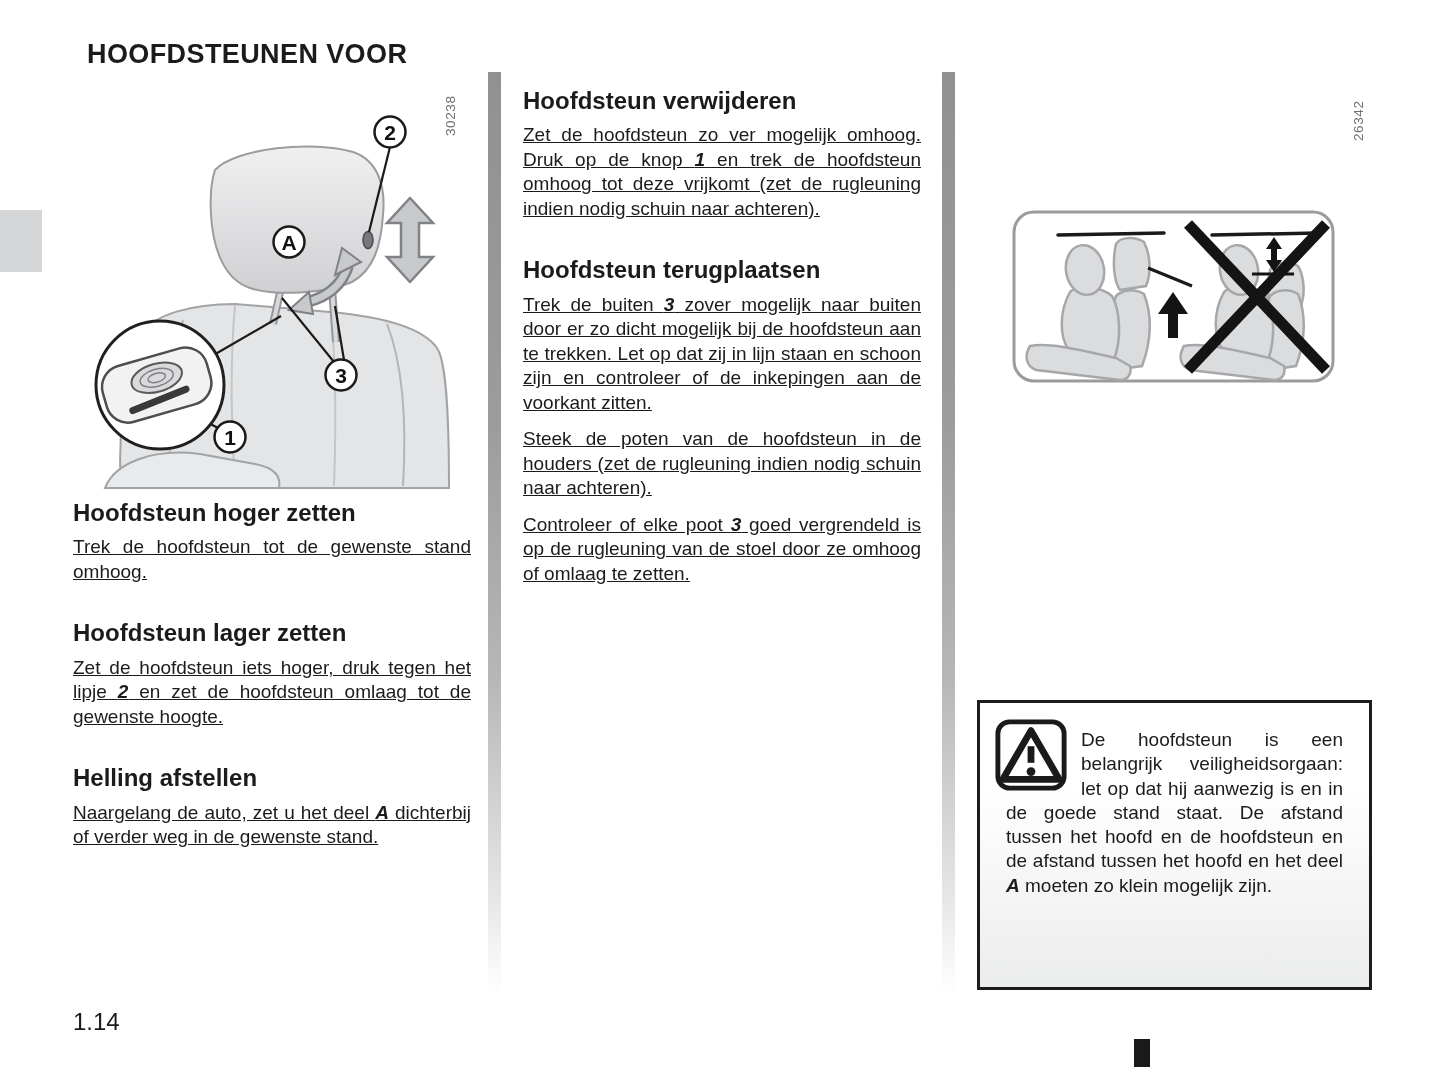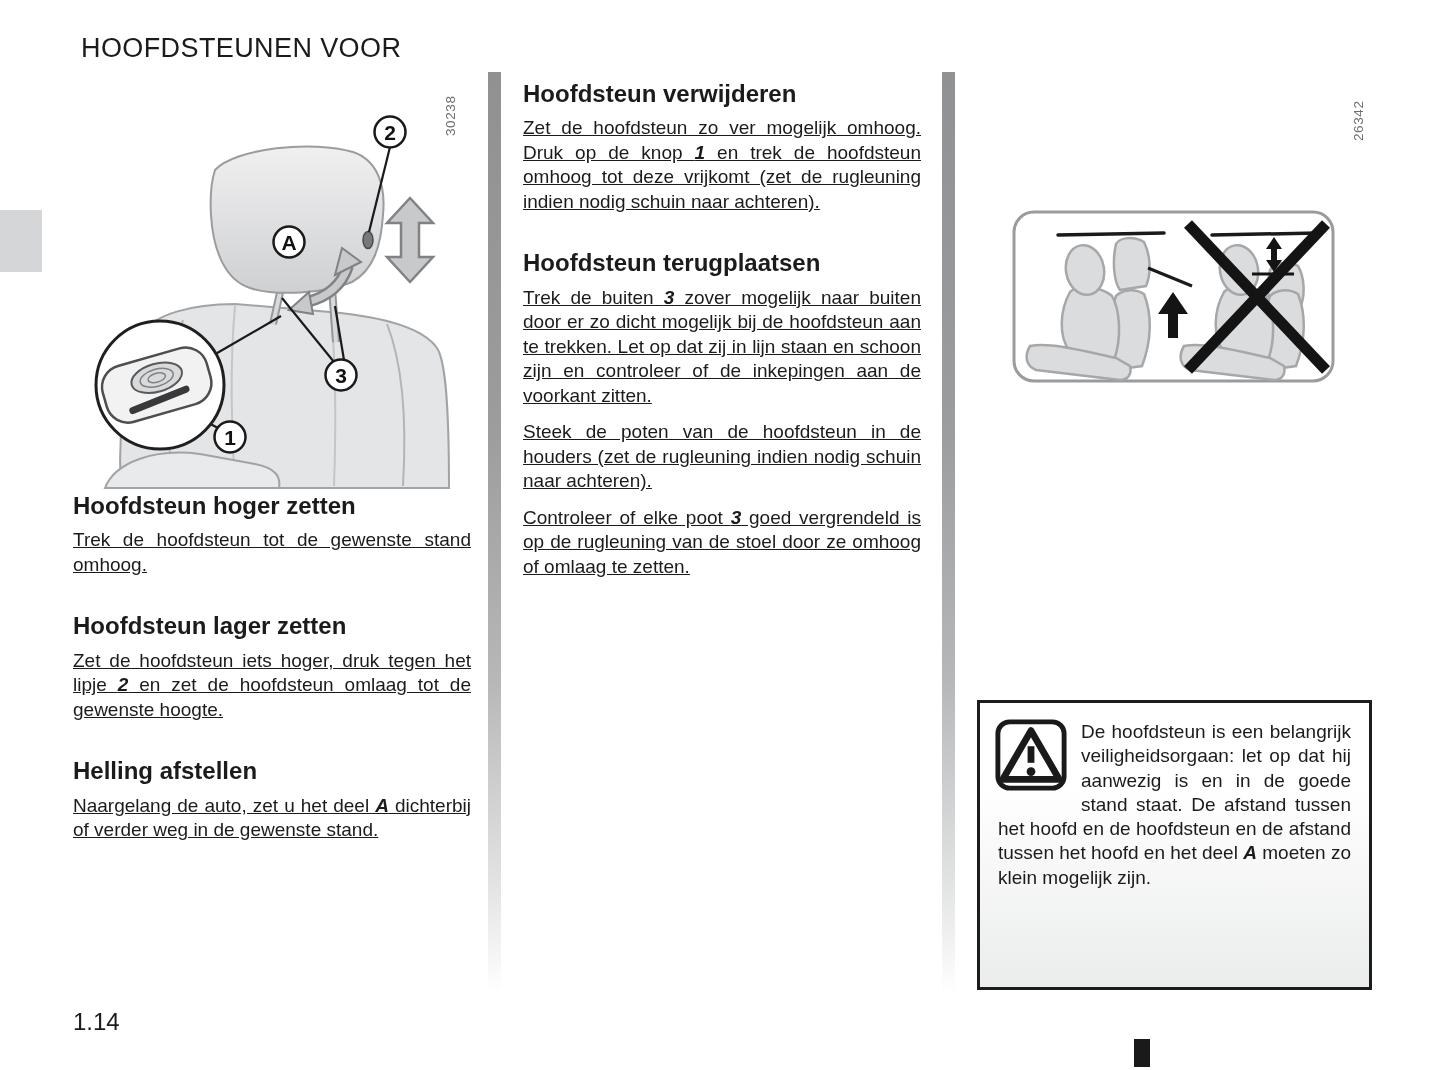"HOOFDSTEUNEN VOOR" .page-title { font-weight: 400 -> 700; margin: 9px -> 15px }
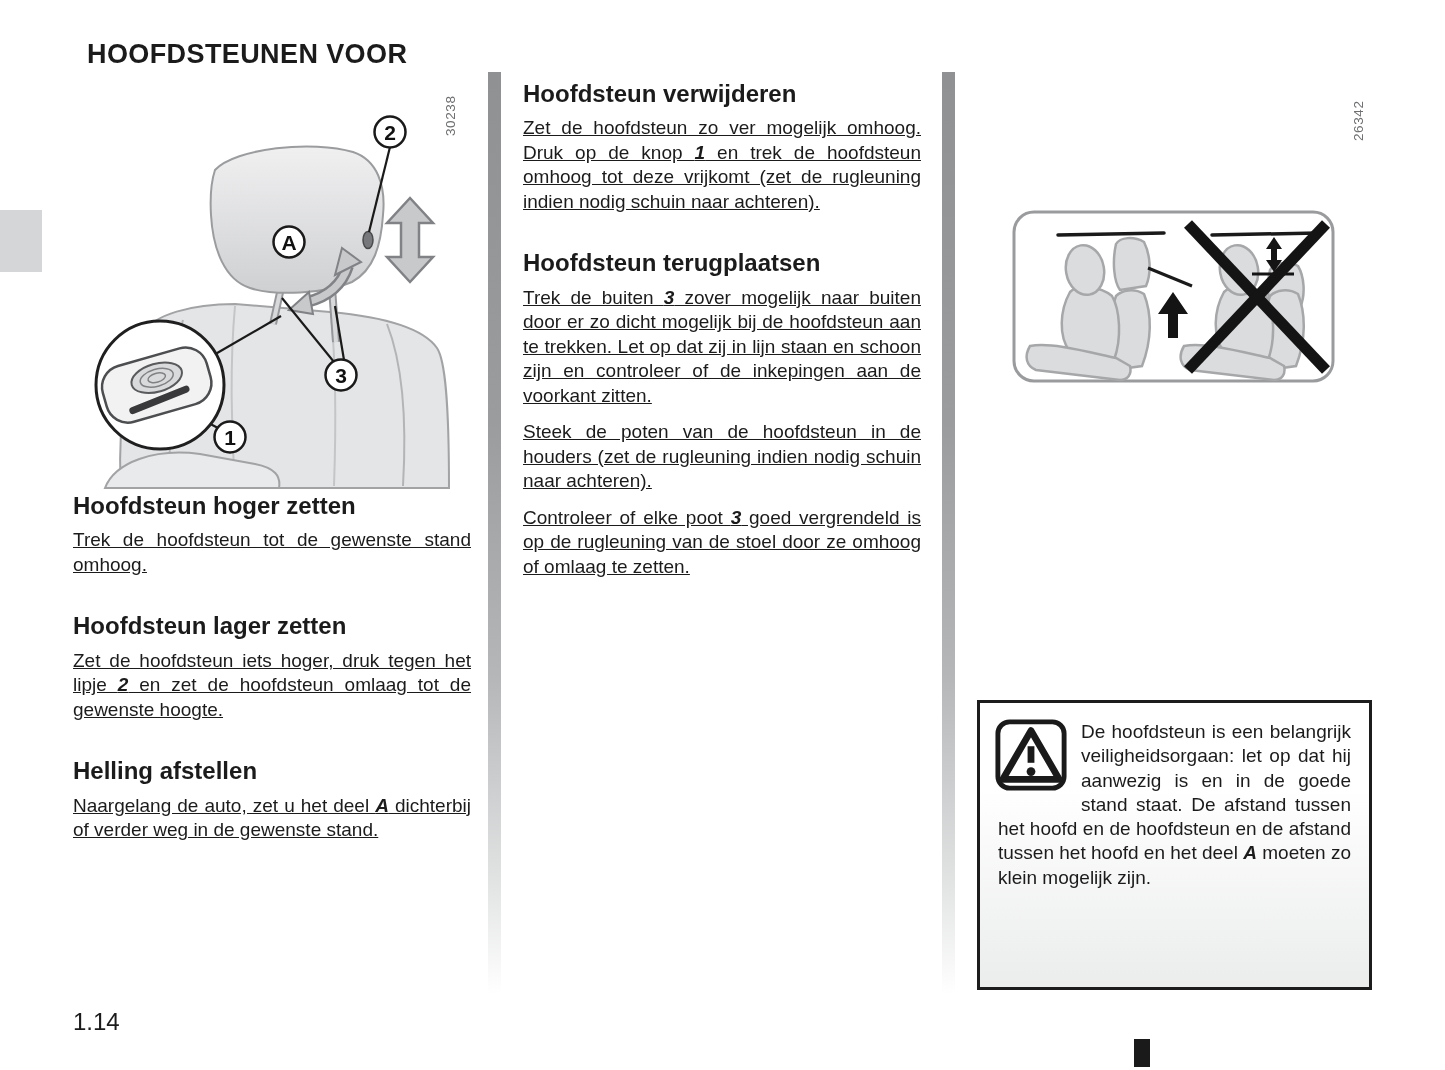"Hoofdsteun verwijderen" .sec-h.first { margin-top: 7px -> 14px }
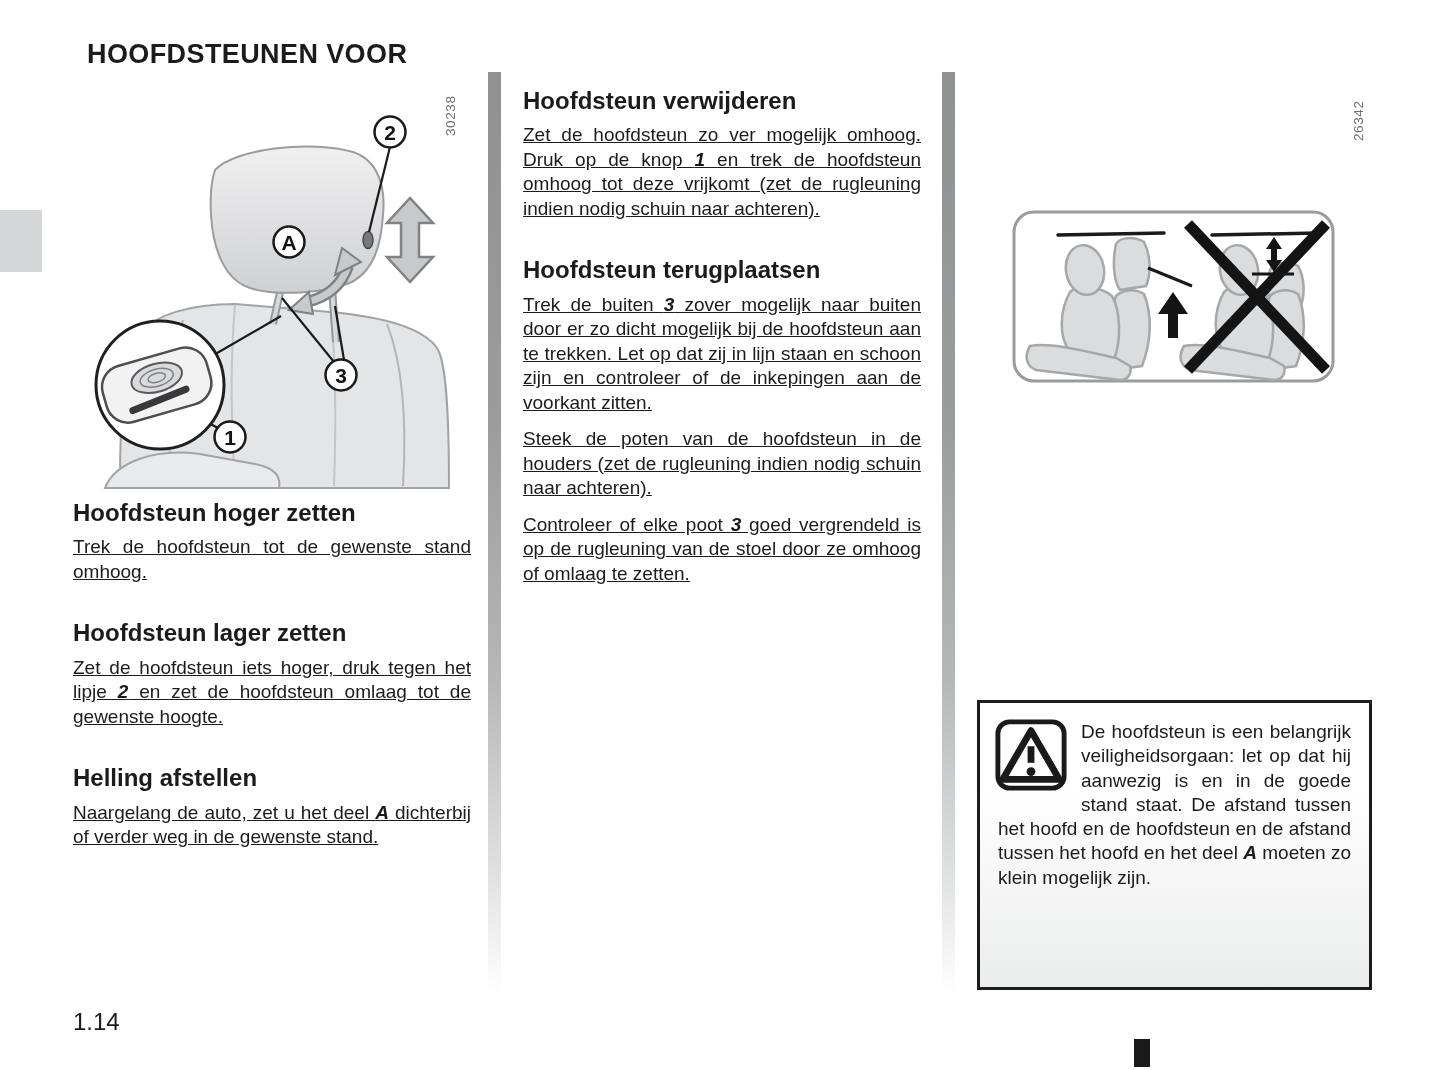"De hoofdsteun is een belangrijk" .warnbox p { margin: 4px -> 12px }
